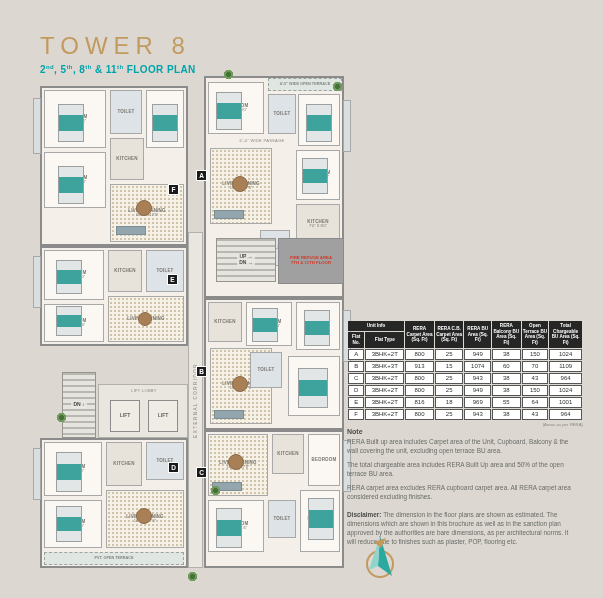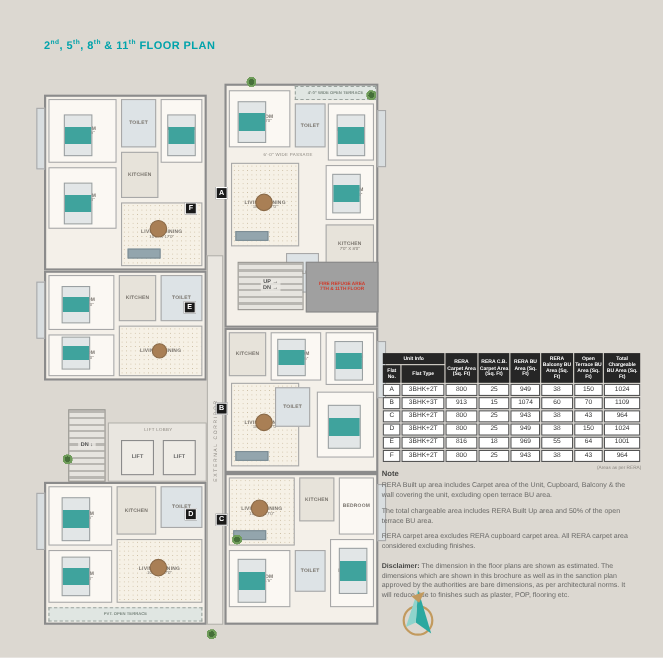"TOWER 8" div { html: none -> <div>TOWER 8</div> }
